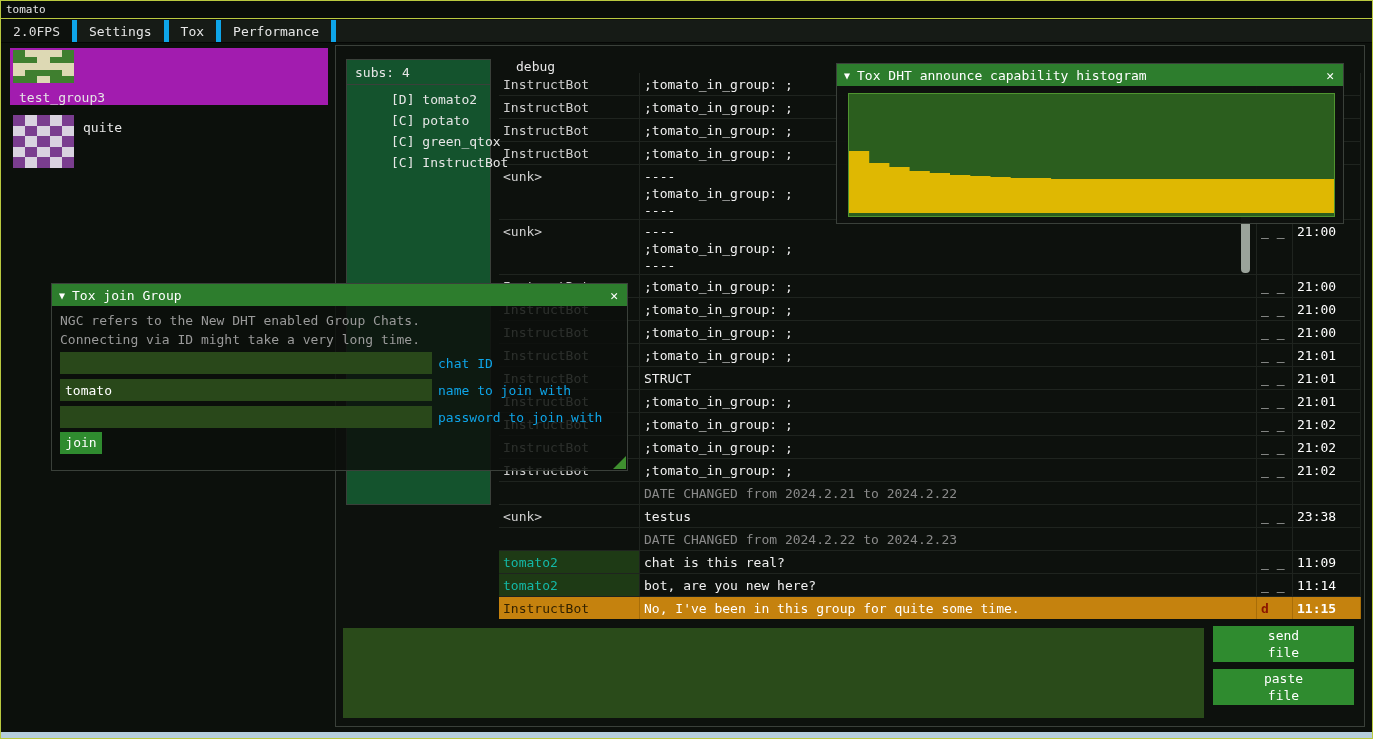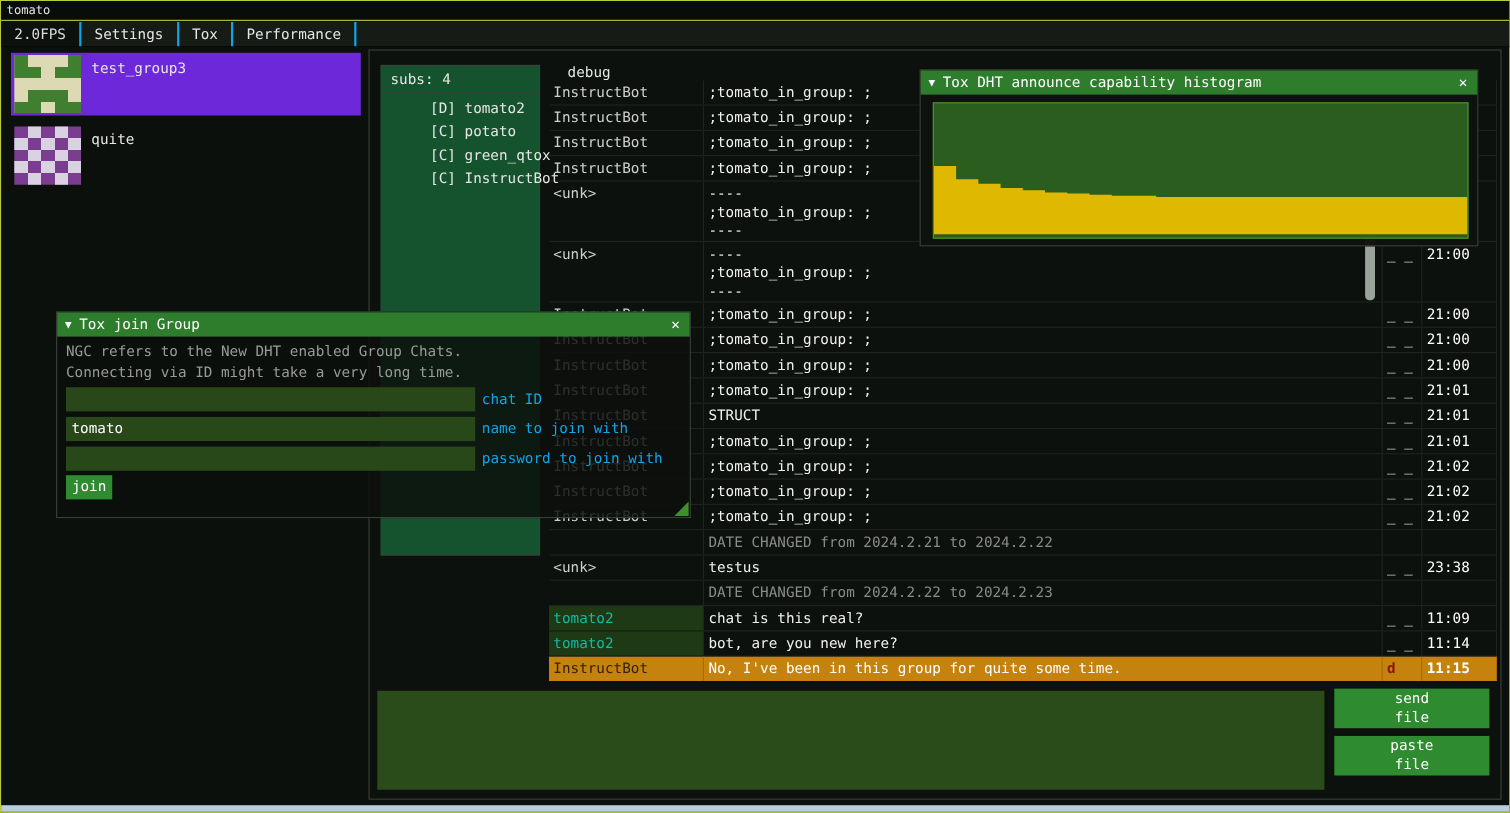"2.0FPS" .menu-seg { border-right: 2px solid #0ea5e9 -> 5px solid #0ea5e9 }
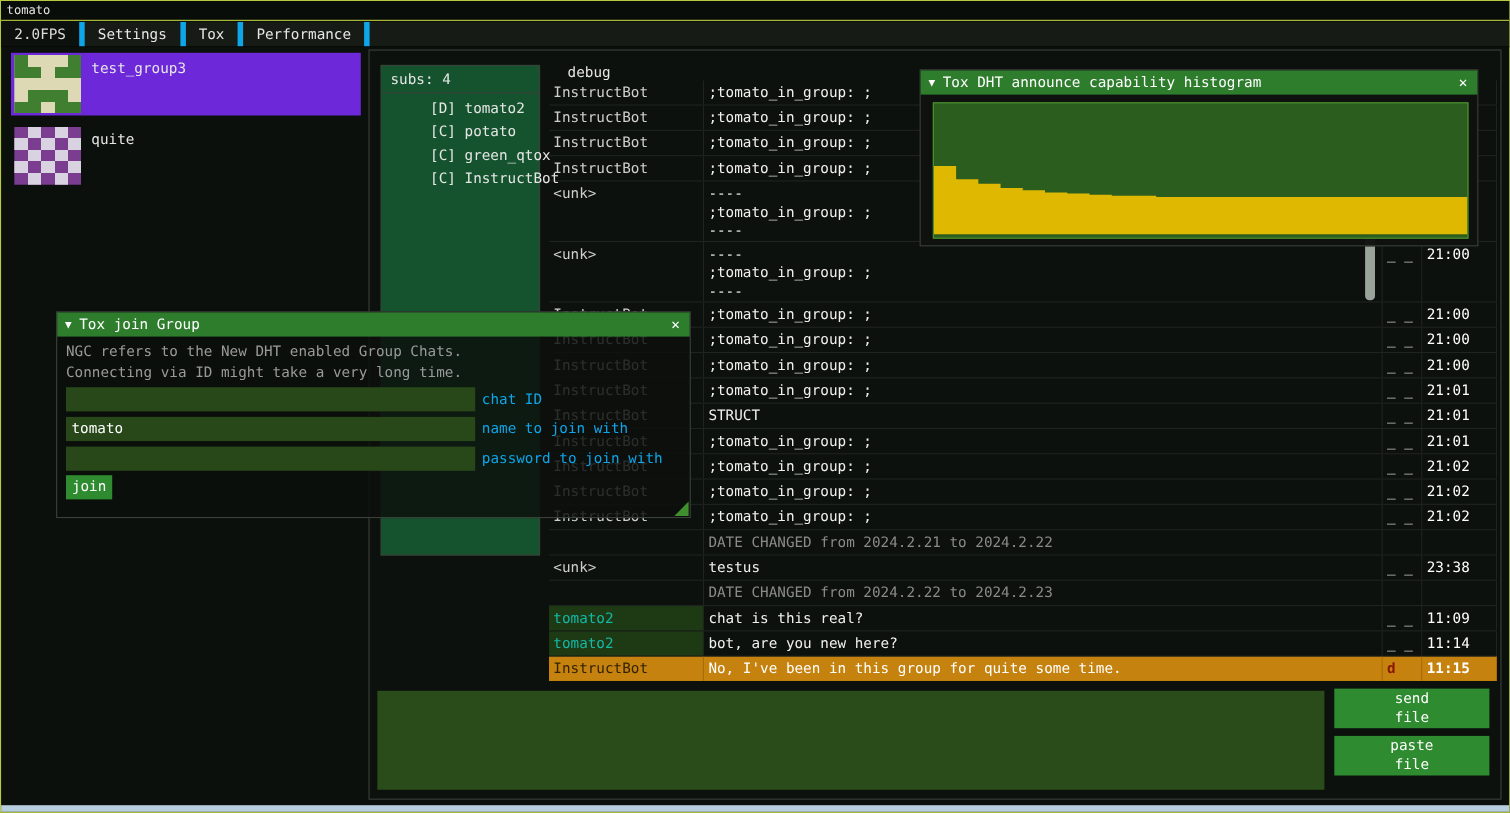"test_group3" .group-row.selected { background: #6d28d9 -> #a21caf; flex-direction: none -> column }
